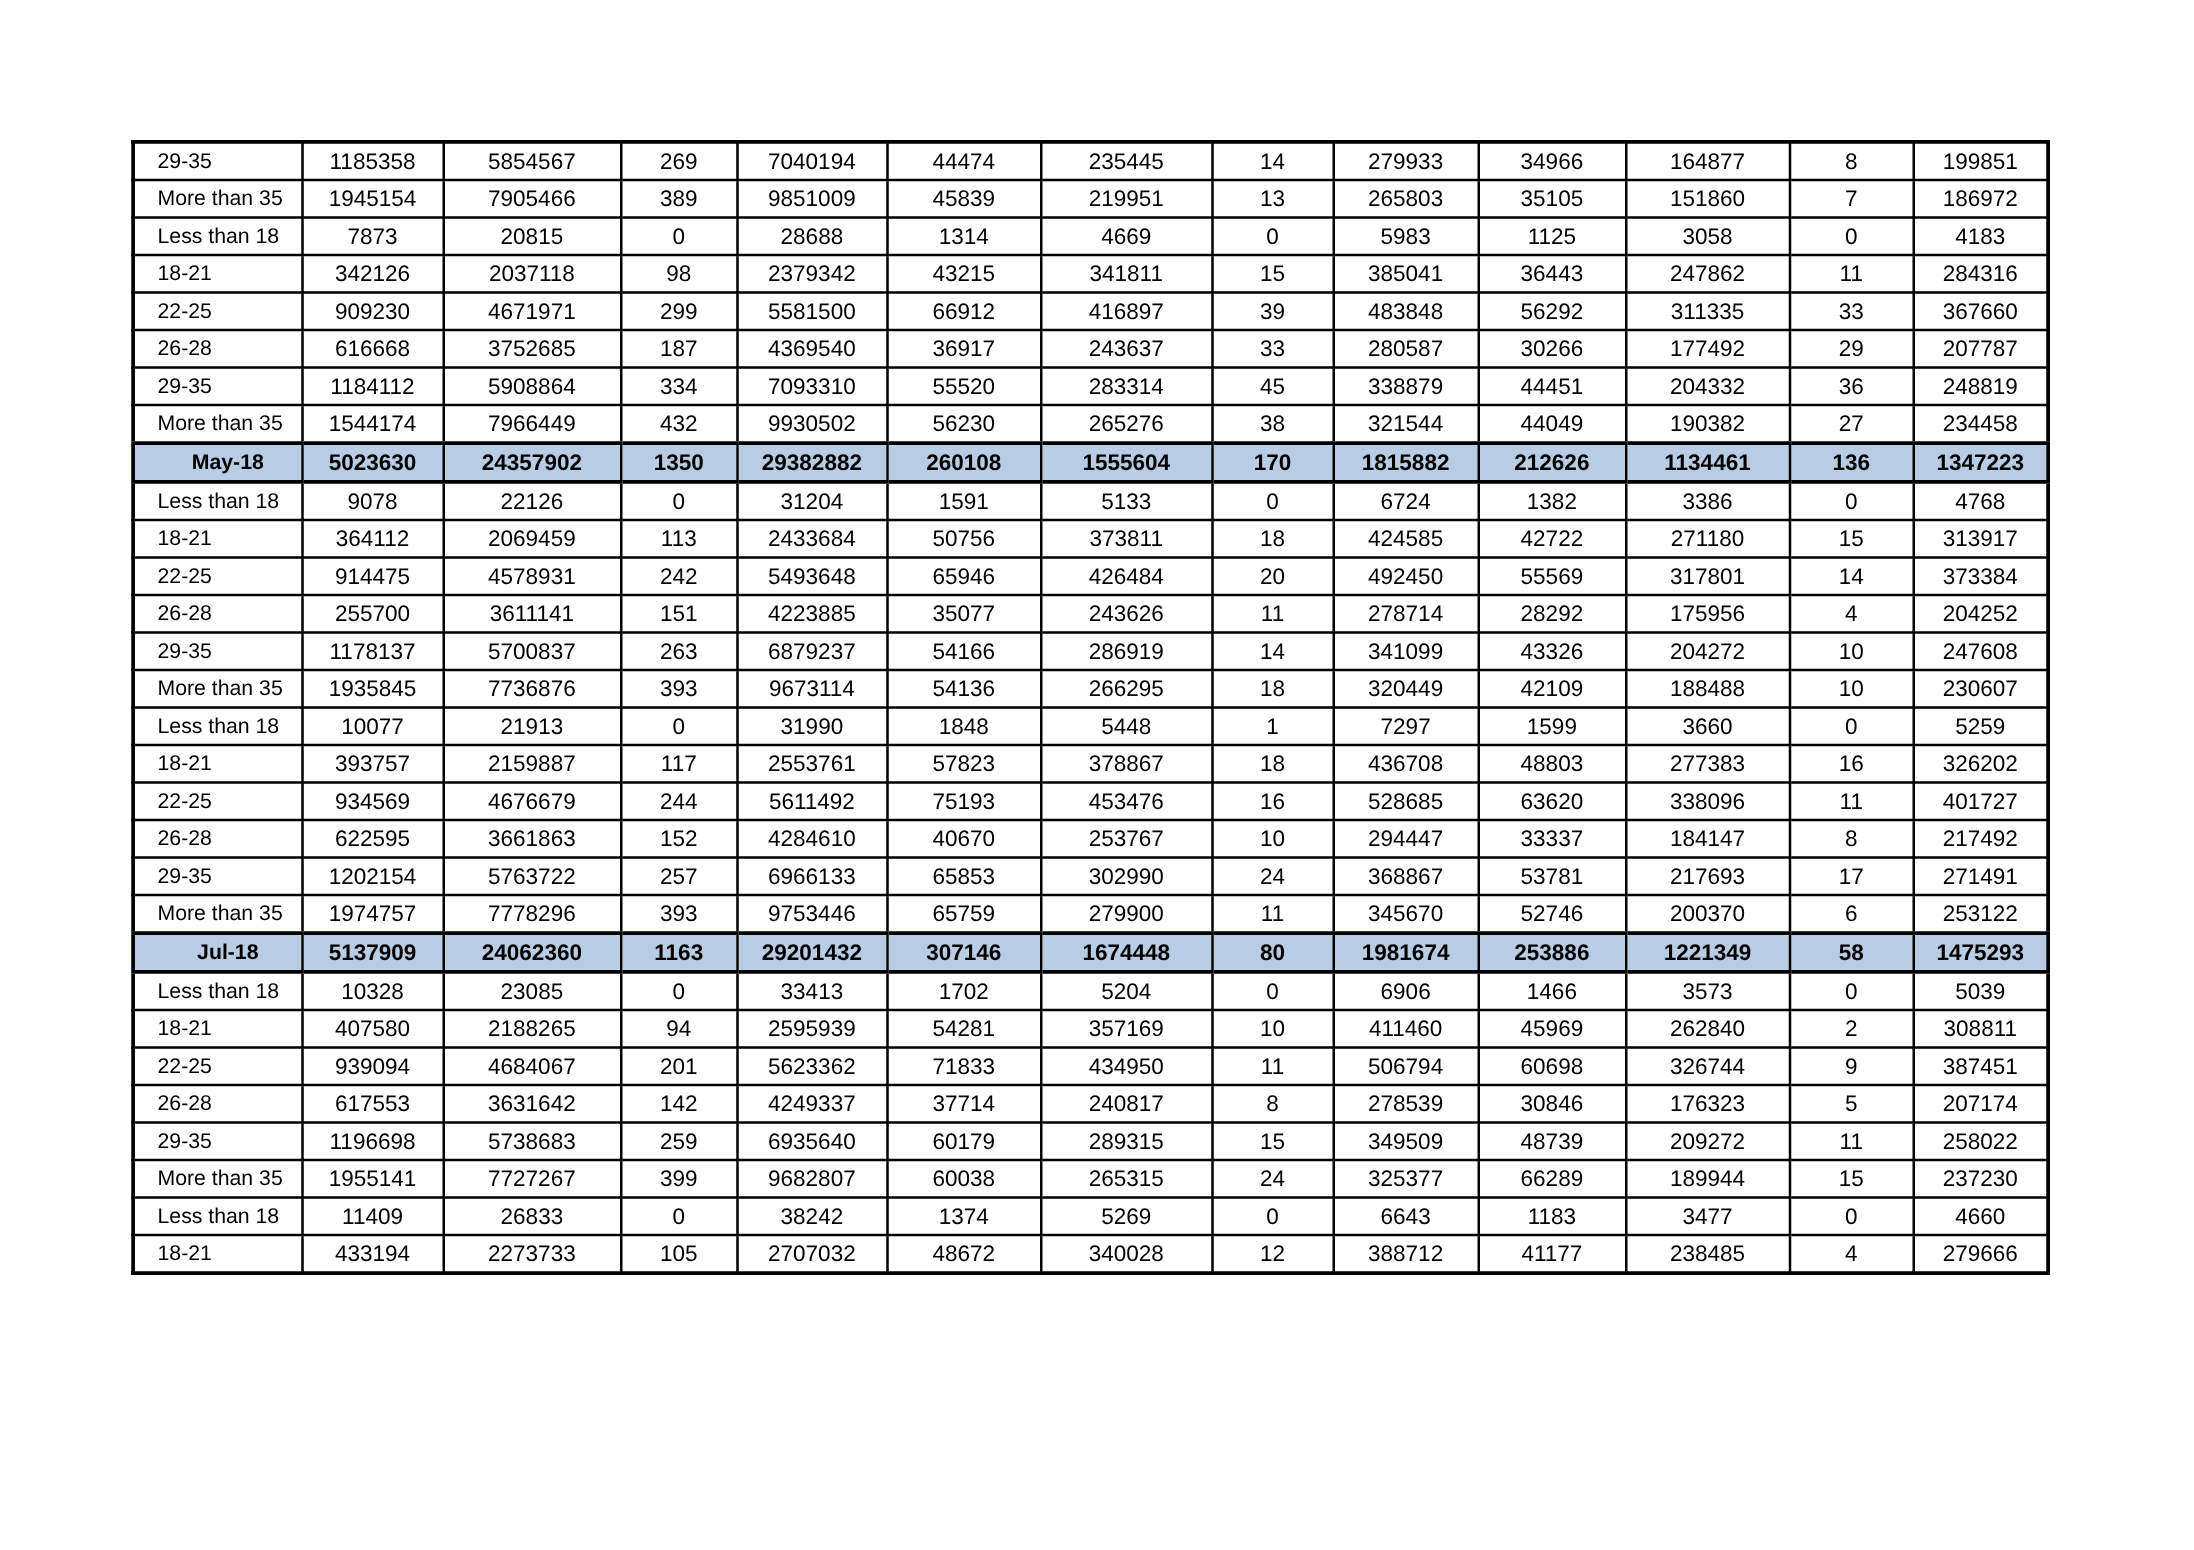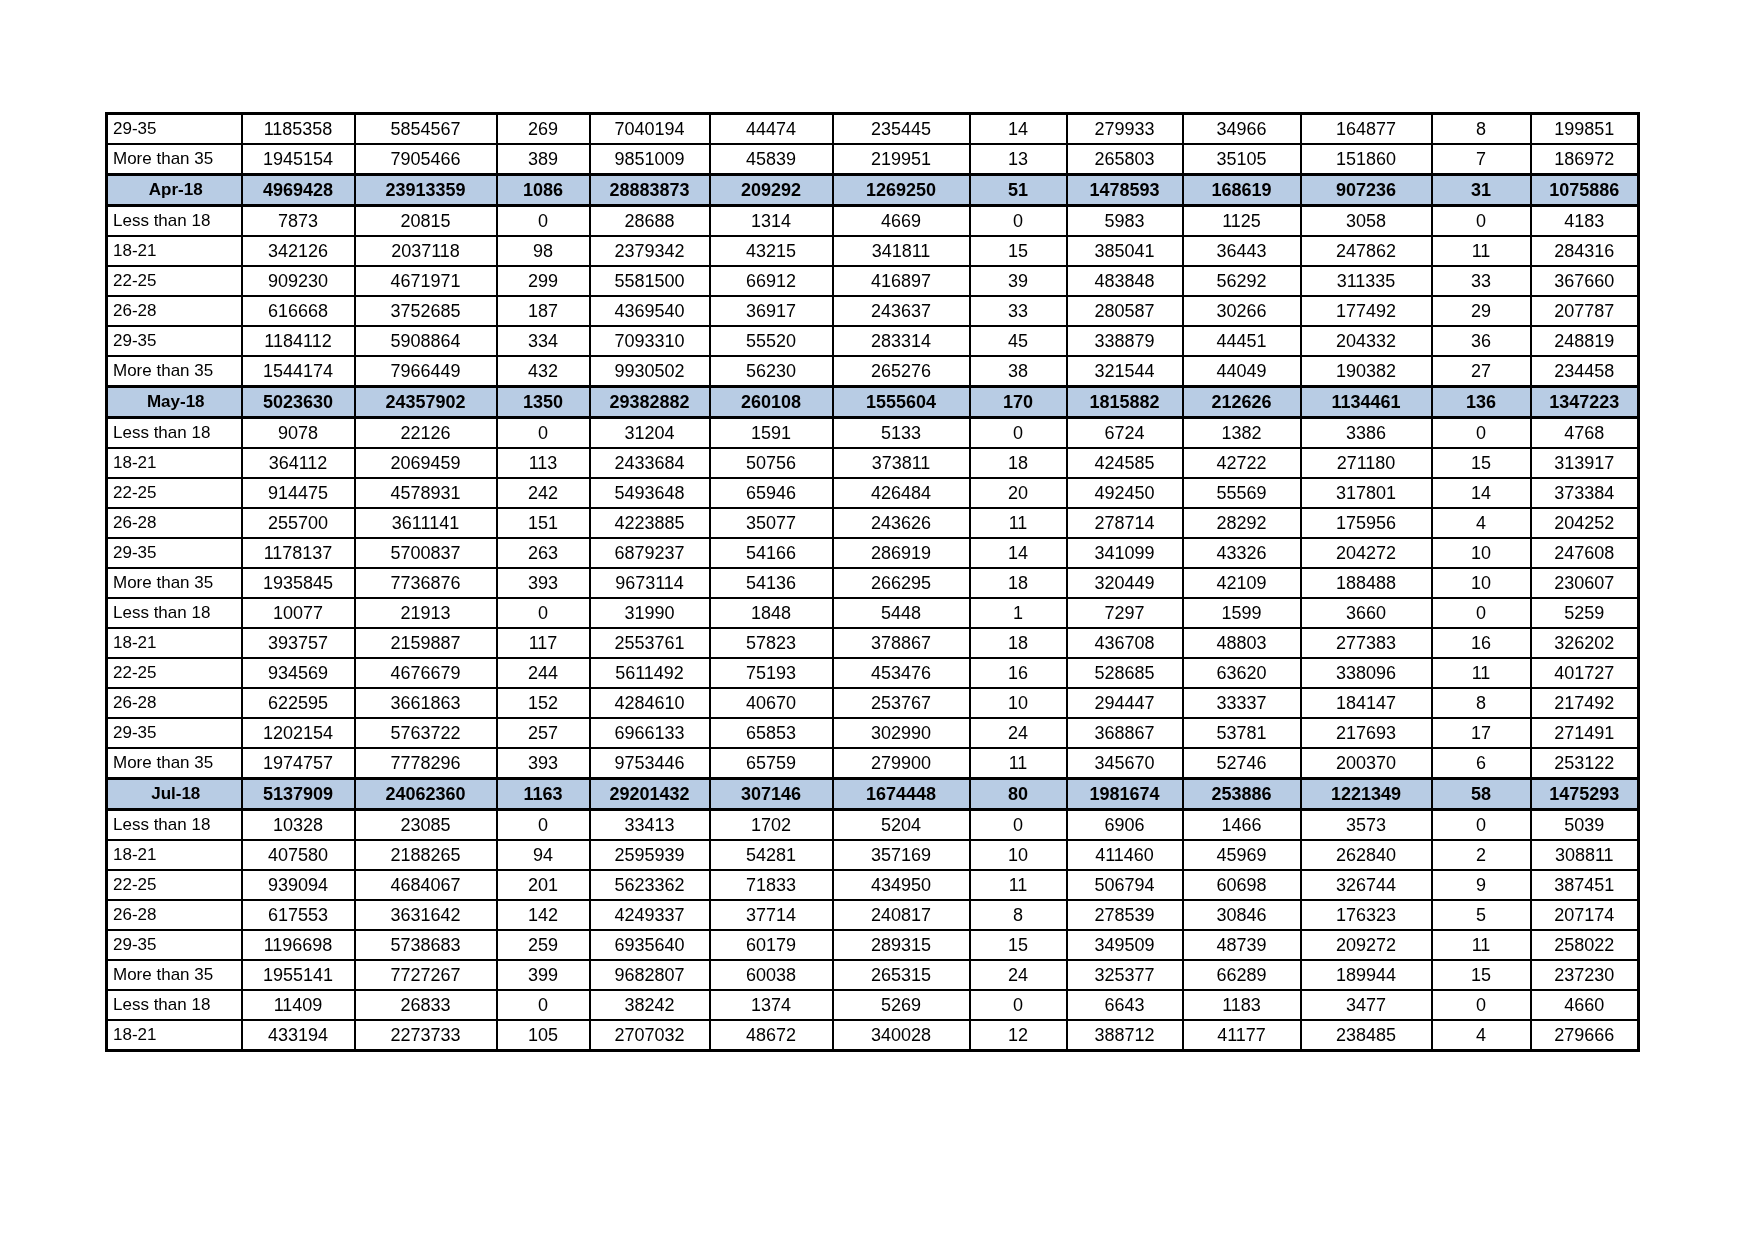"29-35" table.grid td.lbl { padding-left: 5px -> 18px }
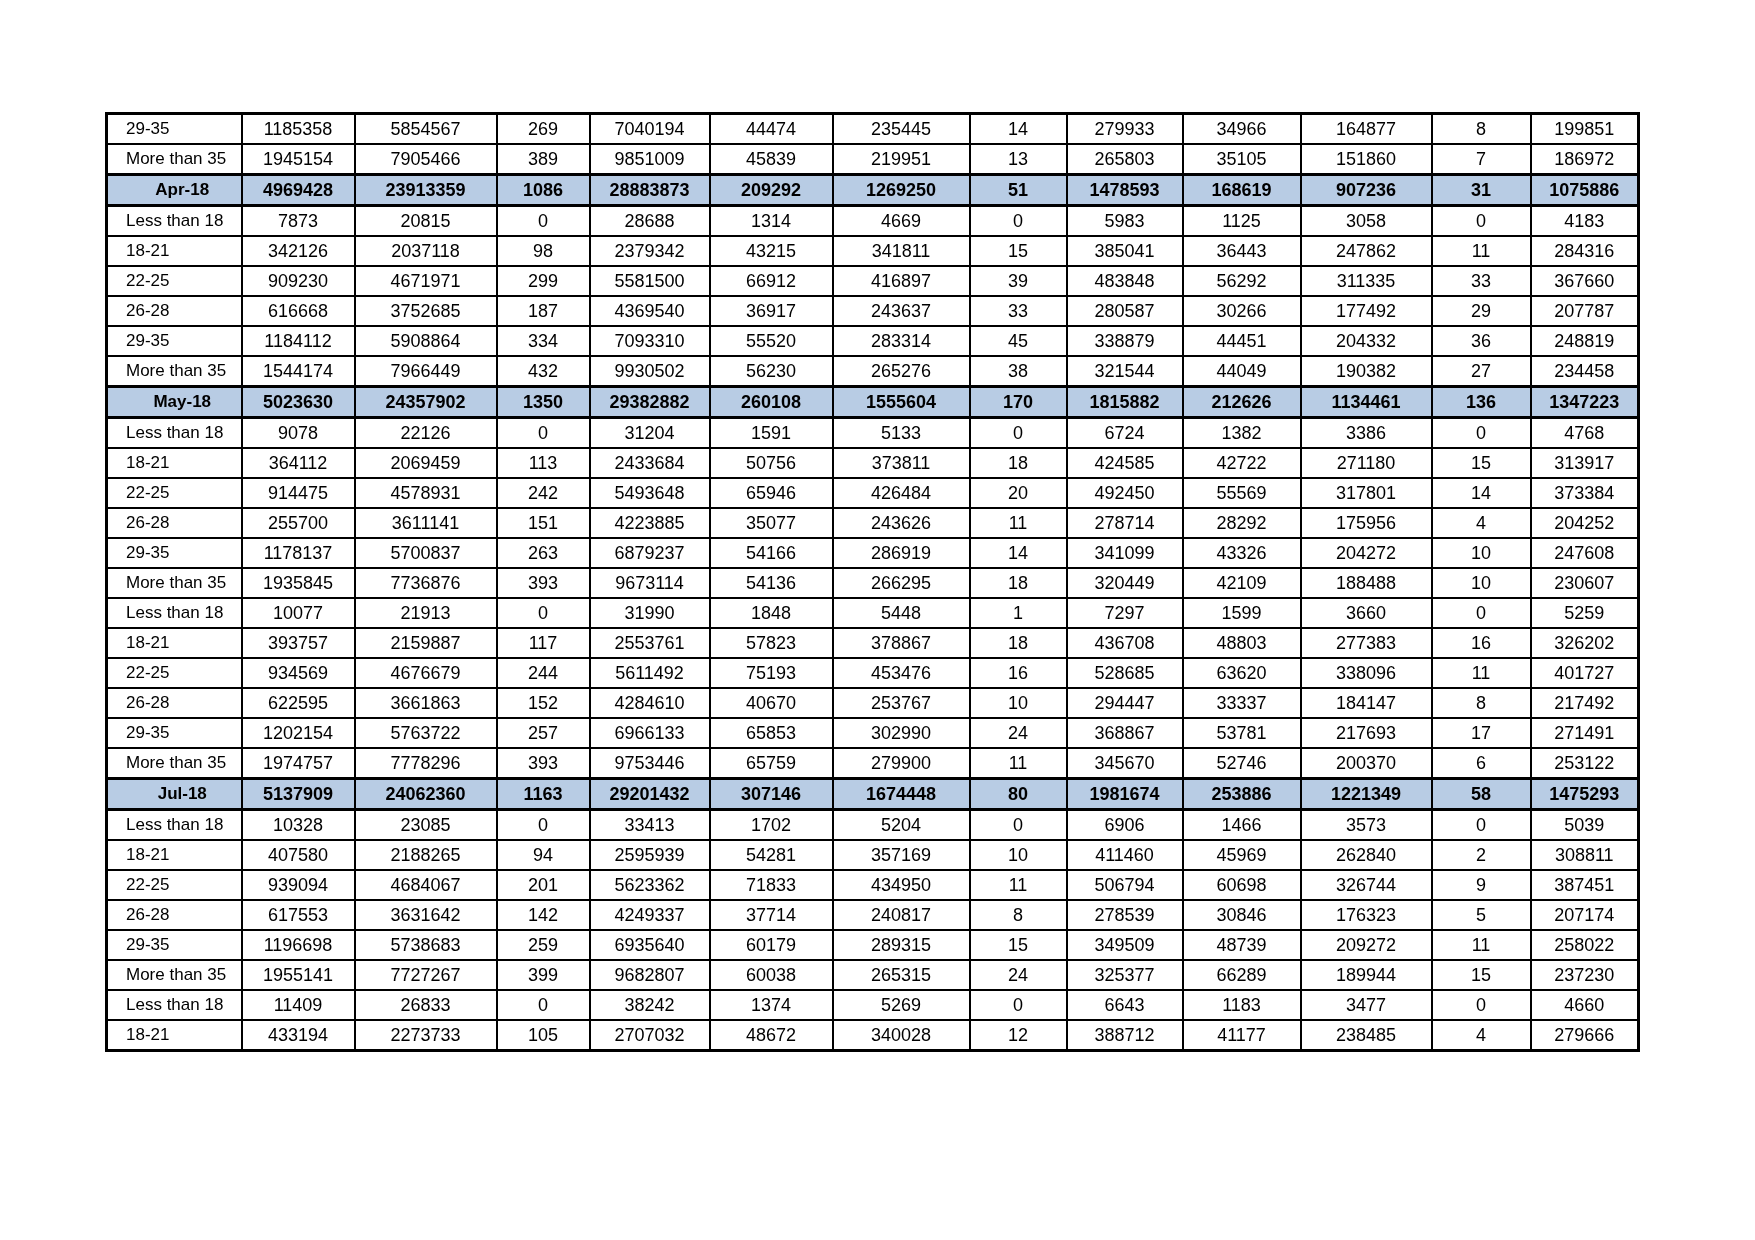"Apr-18" tr.month { html: <tr> <td>Apr-18</td> <td>4969428</td> <td>23913359</td> <td>1086</td> <td>28883873</td> <td>209292</td> <td>1269250</td> <td>51</td> <td>1478593</td> <td>168619</td> <td>907236</td> <td>31</td> <td>1075886</td> </tr> -> none }
